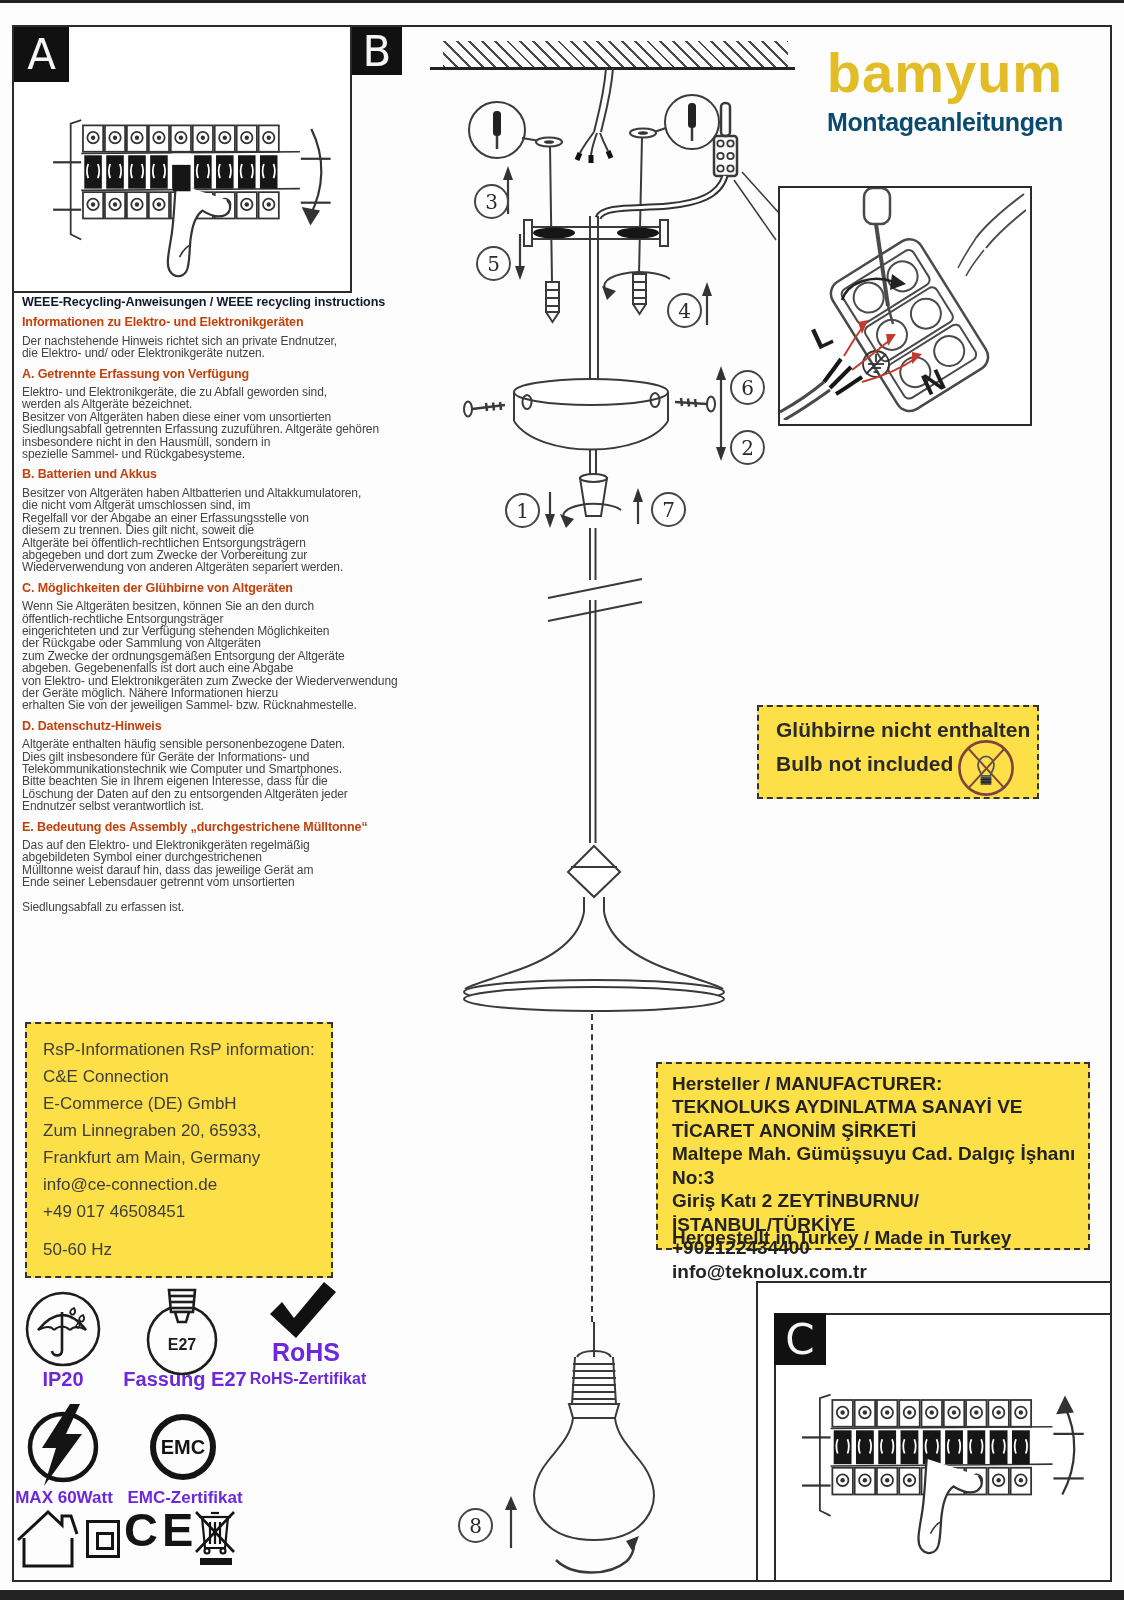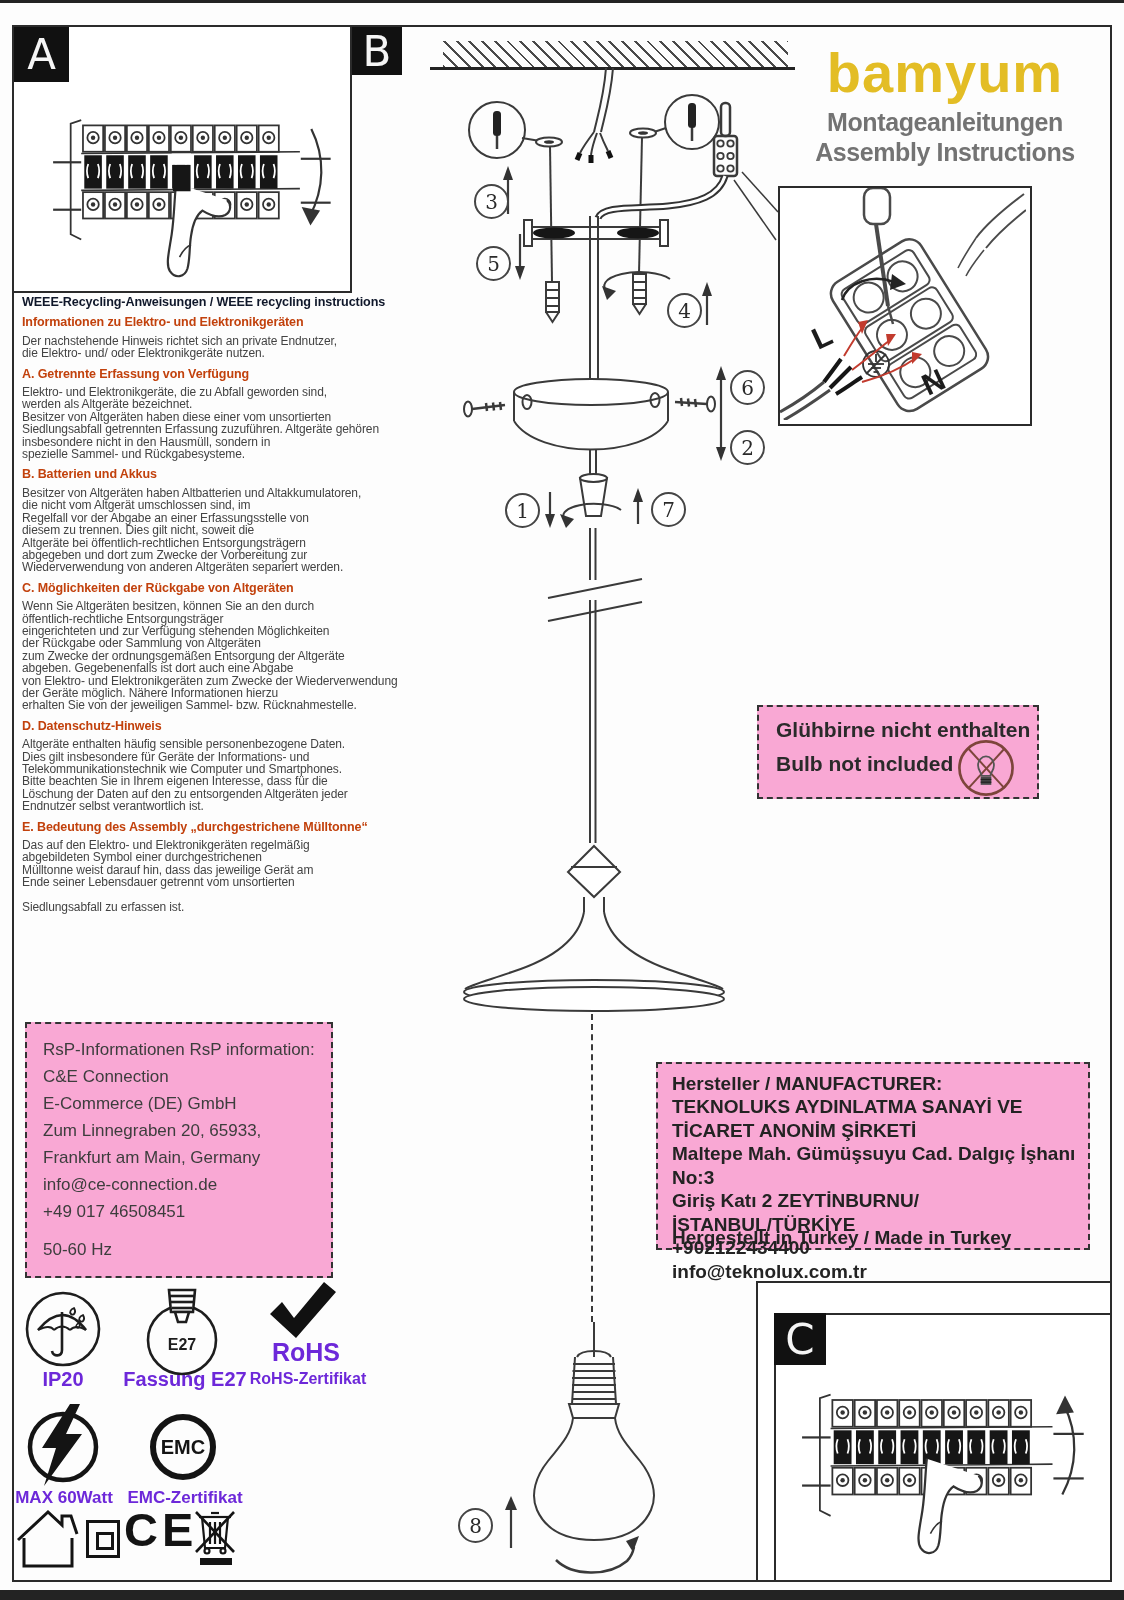"Montageanleitungen" .subtitle { color: #737373 -> #0c4a6e }
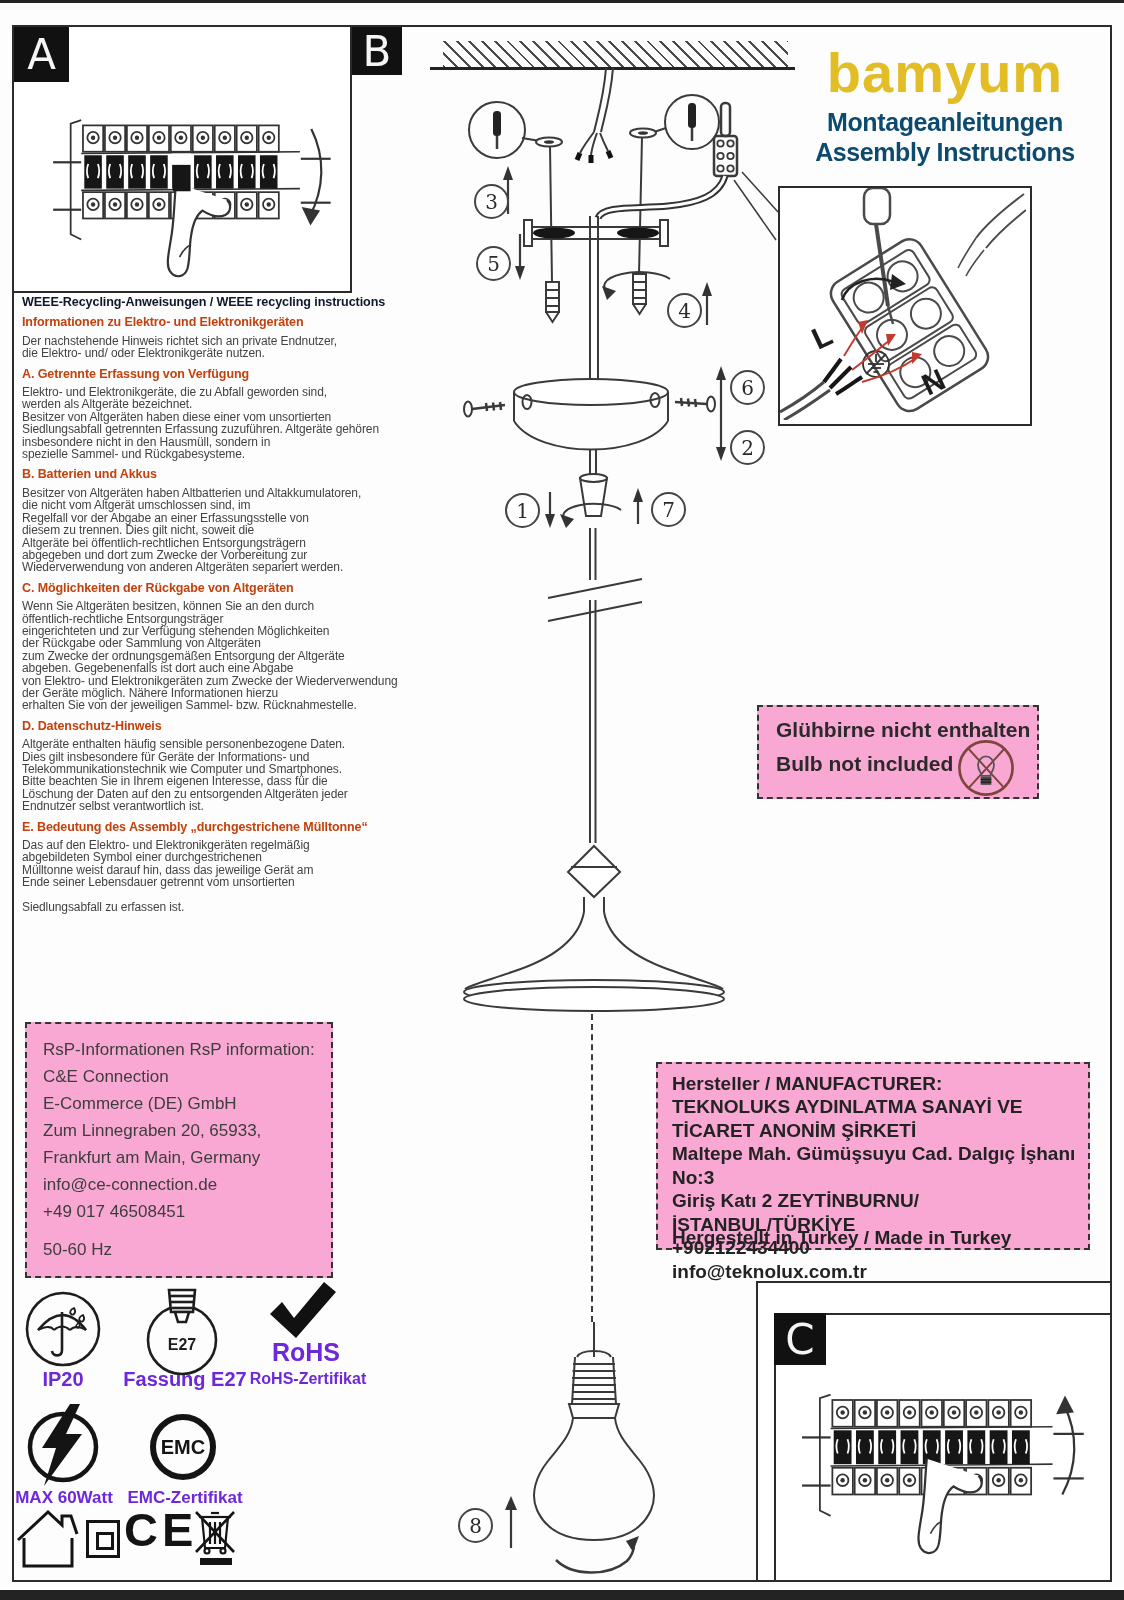"Assembly Instructions" div.abs { html: <div>Assembly Instructions</div> -> none }
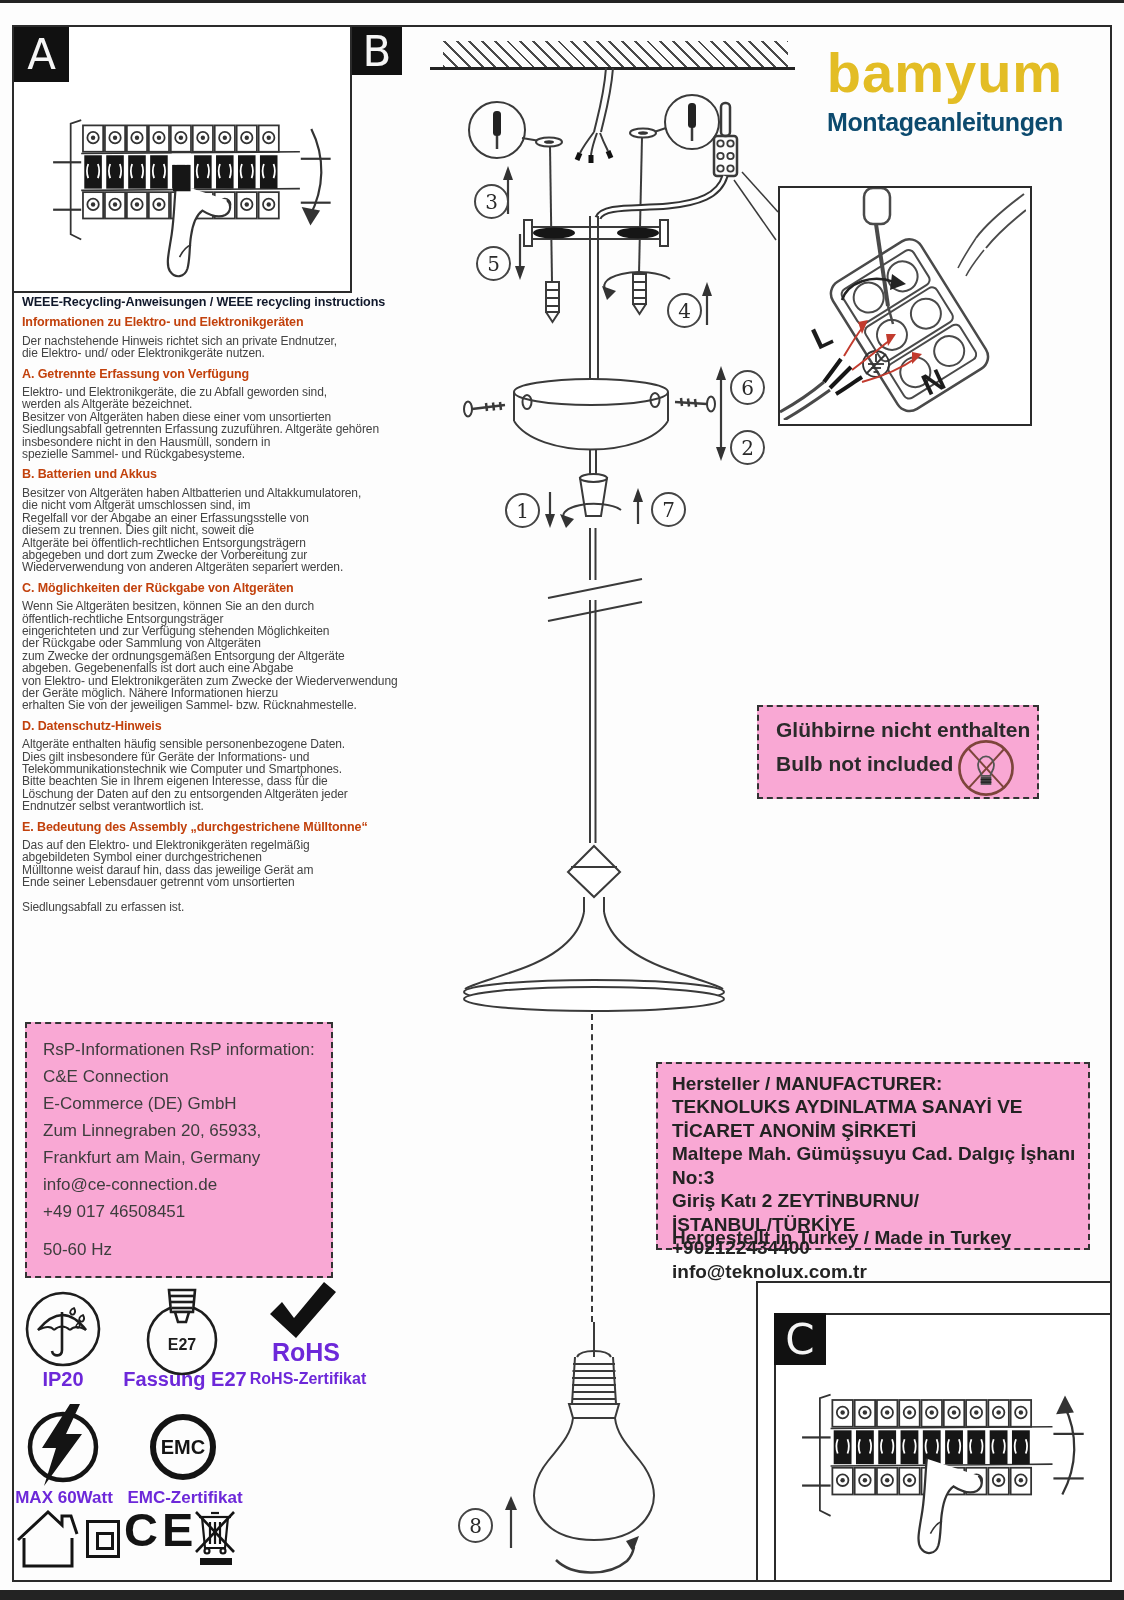"C. Möglichkeiten der Rückgabe von" h4 { text: Rückgabe -> Glühbirne }
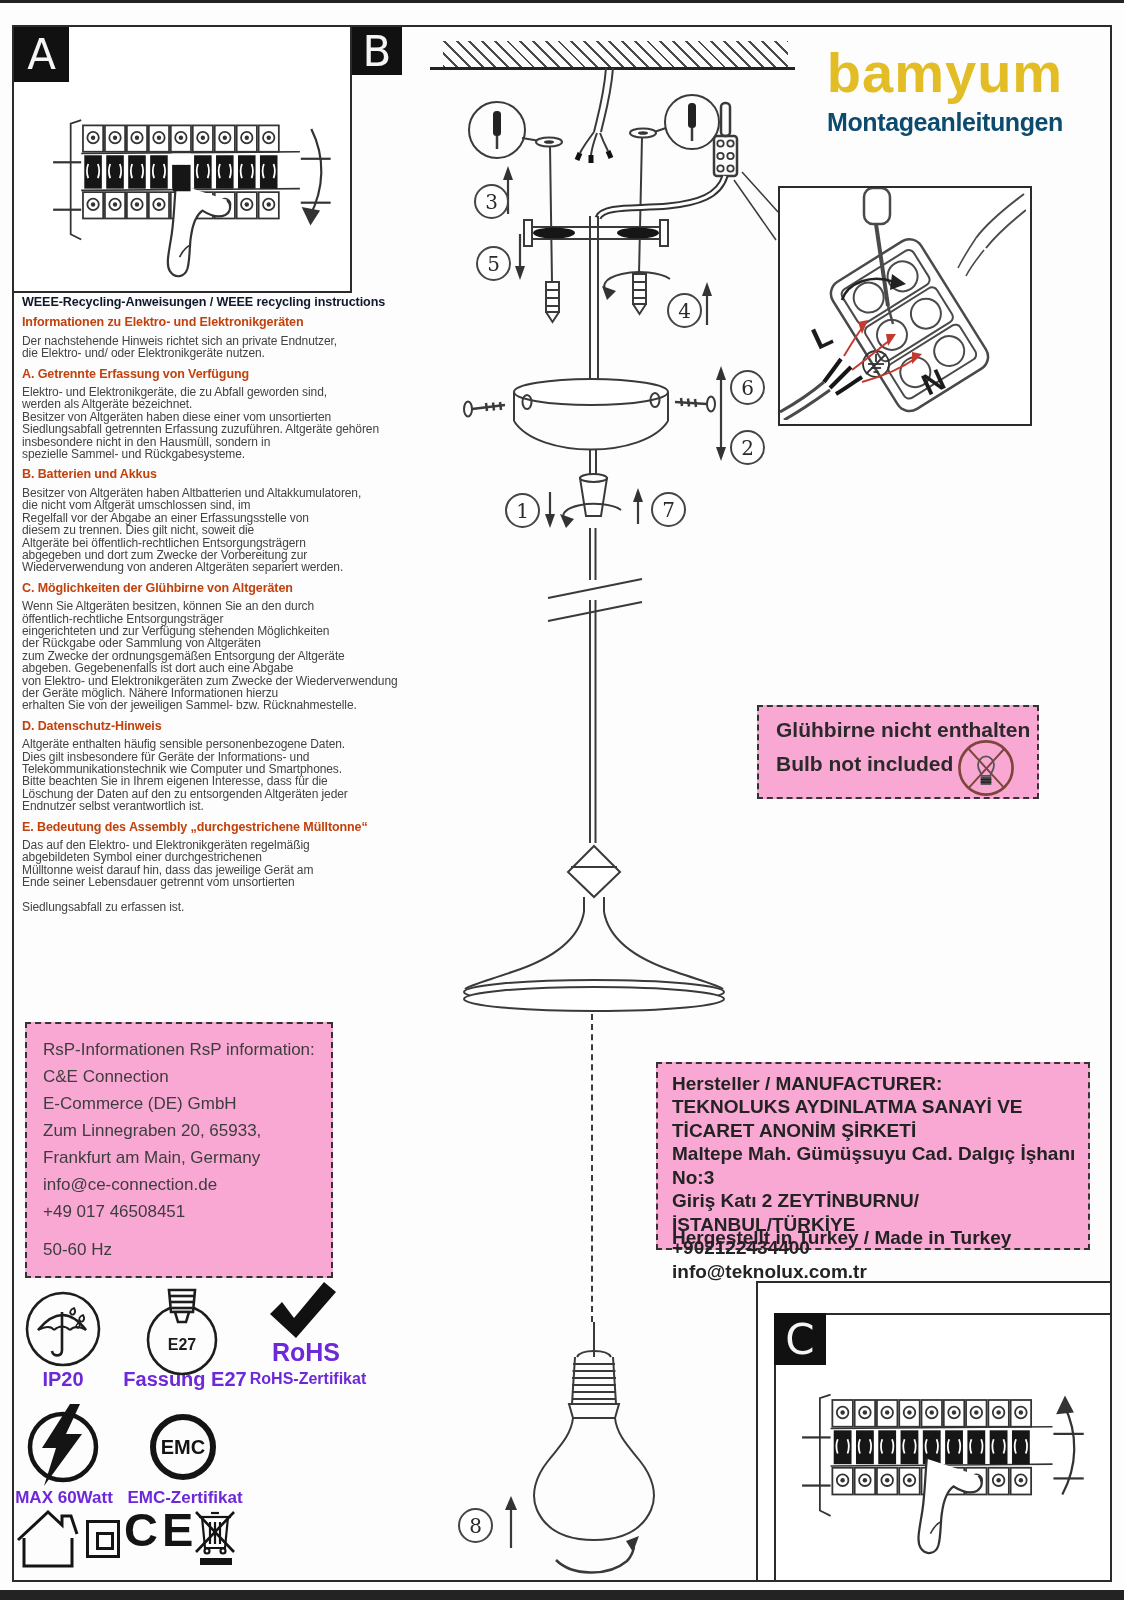"Glühbirne nicht enthalten" .dashedbox { background: #f9a8d4 -> #fde047 }
